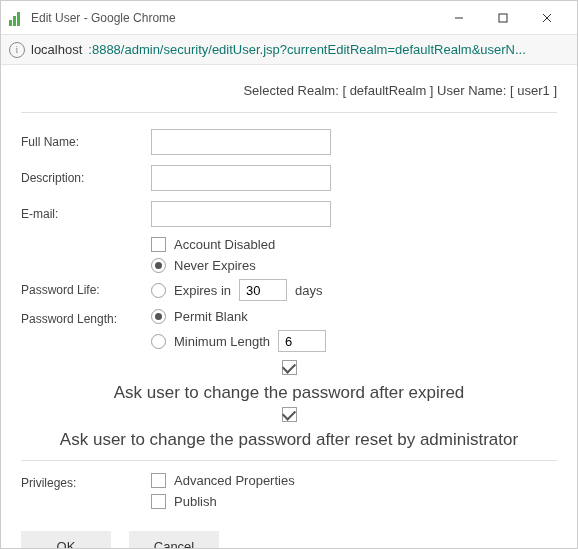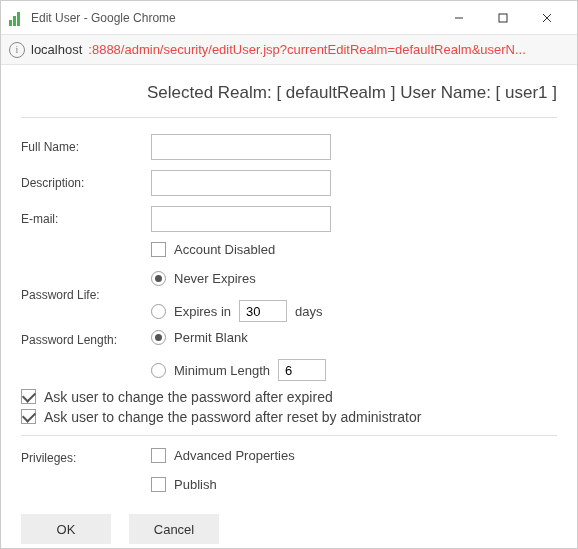":8888/admin/security/editUser.jsp?curren" .addrbar .path { color: #ef4444 -> #0f766e }
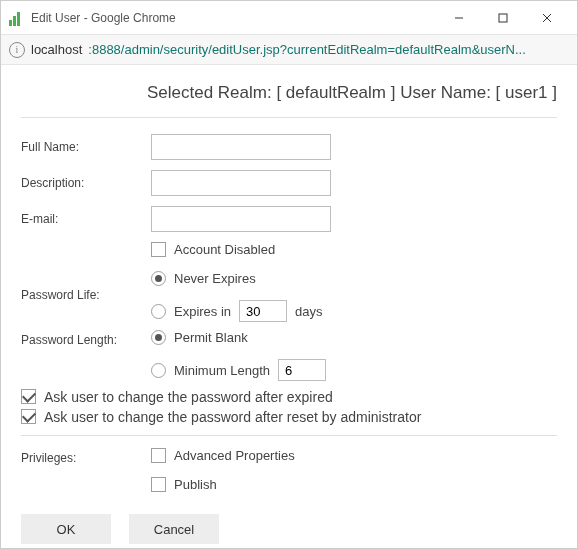"Selected Realm: [ defaultRealm ]" .realm-line { font-size: 17px -> 13px }
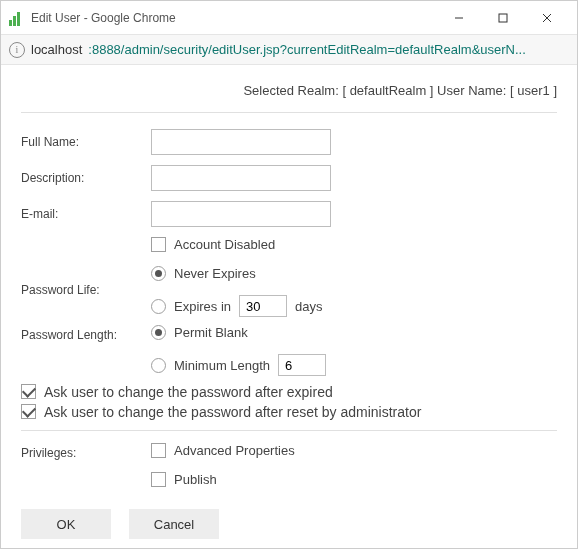"Account Disabled" .opts-col { gap: 14px -> 6px }
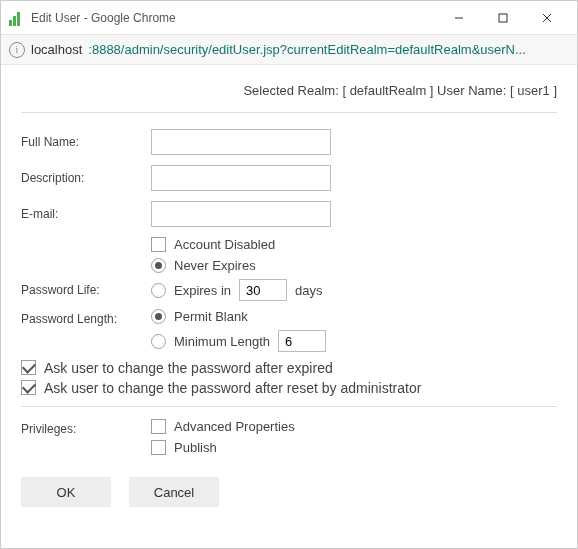"Ask user to change the" .chk-line { align-items: none -> center; flex-direction: none -> column; font-size: 14px -> 17px }
